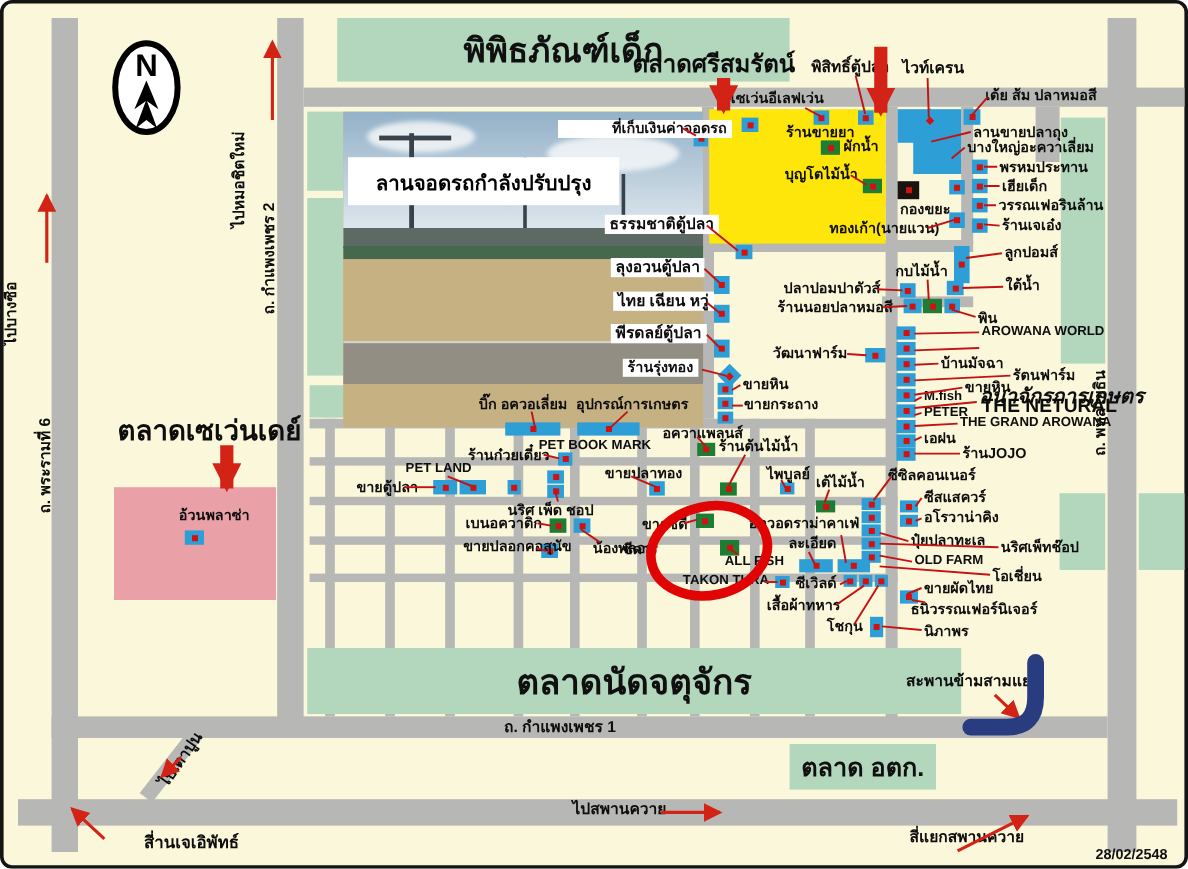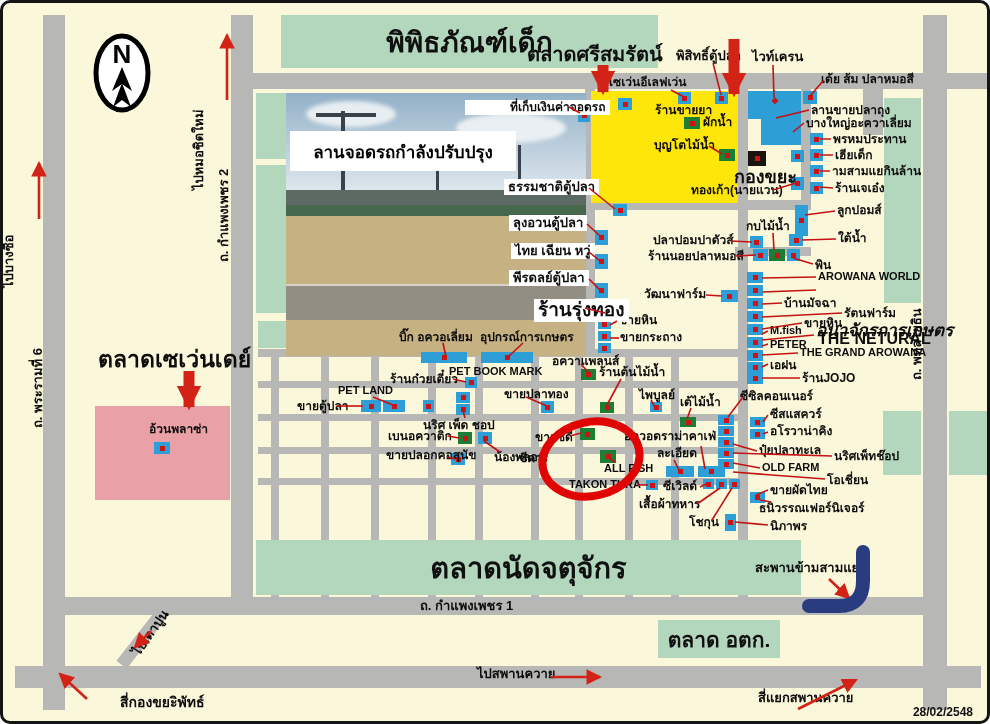"กองขยะ" div.lbl { font-size: 18px -> 12px; left: 731px -> 747px }
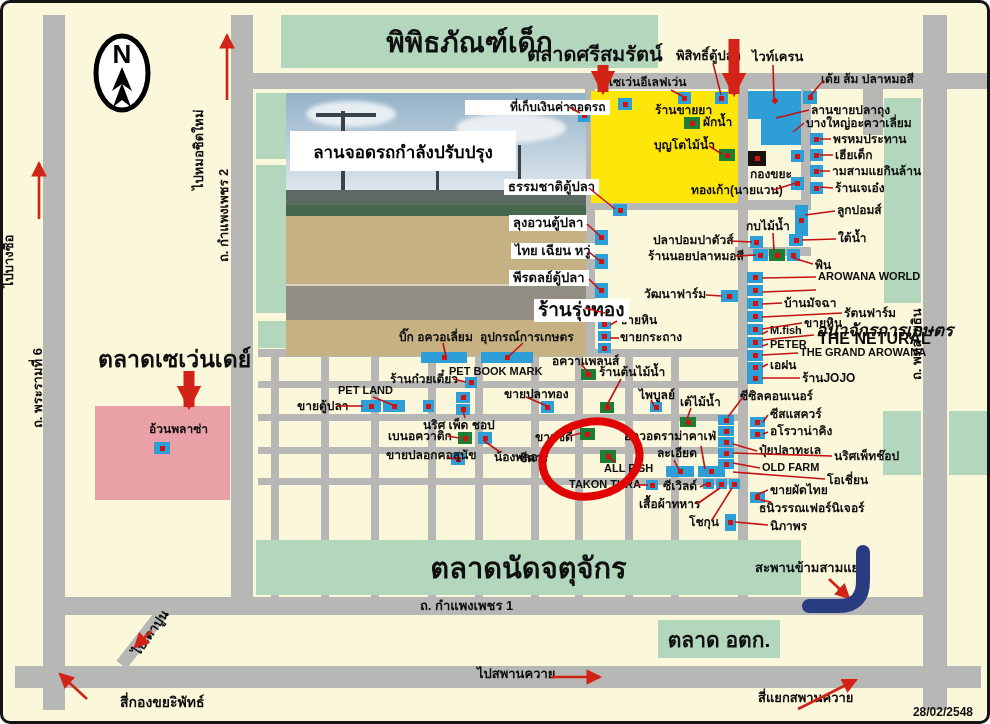"ามสามแยกินล้าน" div.lbl { text: ามสามแยกินล้าน -> วรรณเฟอรินล้าน }
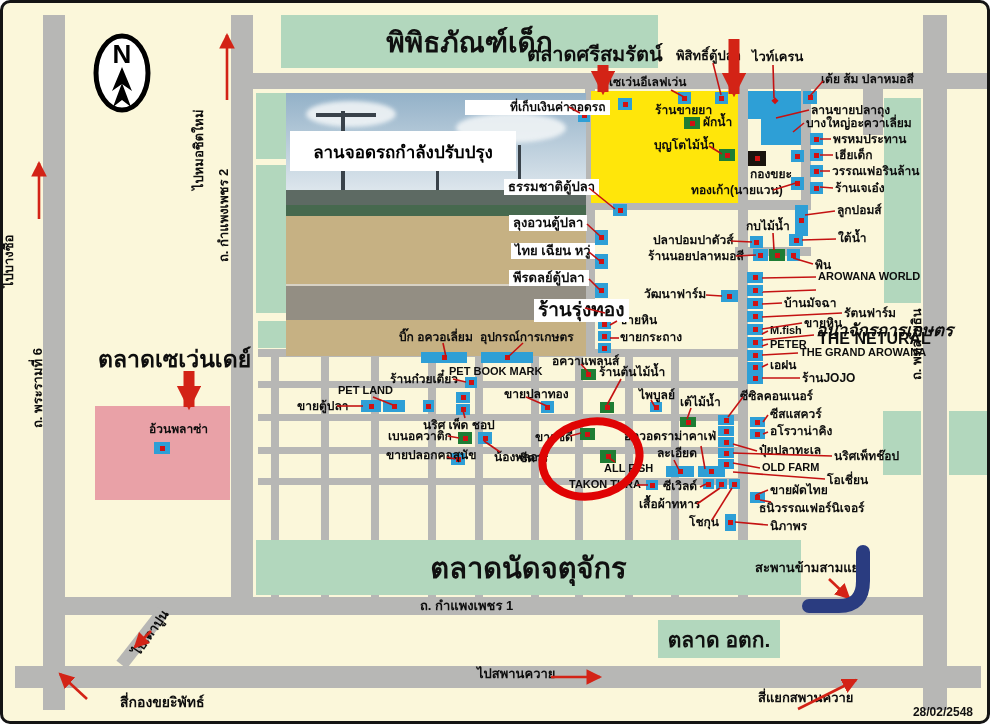"ร้านรุ่งทอง" div.wlbl { font-size: 19px -> 12px; margin-left: 15px -> none }
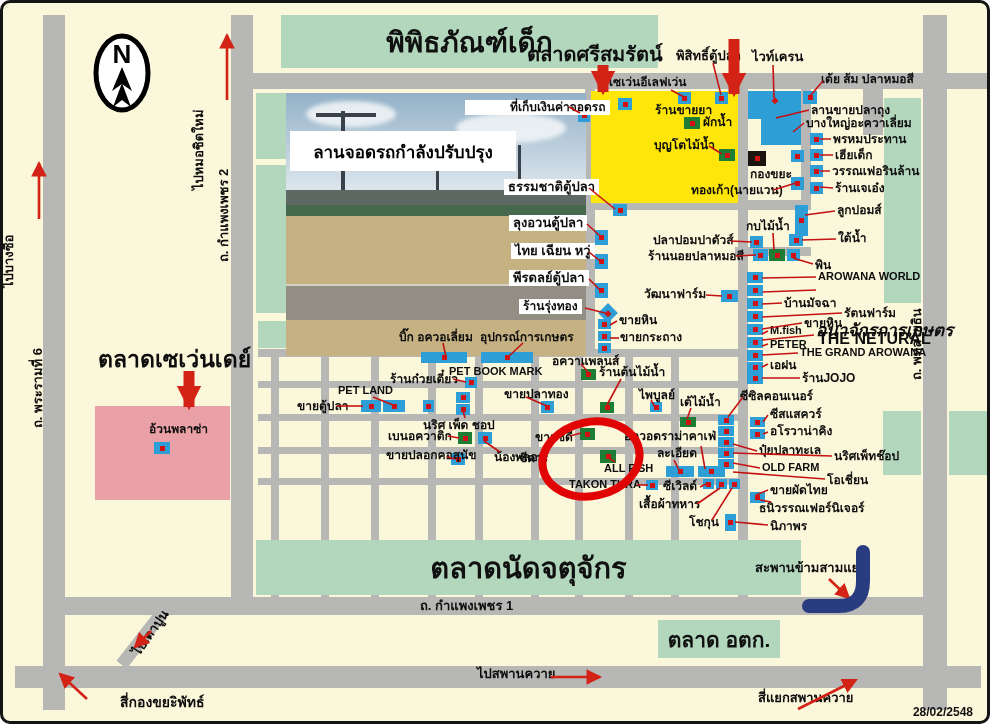"สี่กองขยะิพัทธ์" div.lbl { text: สี่กองขยะิพัทธ์ -> สี่านเจเอิพัทธ์ }
